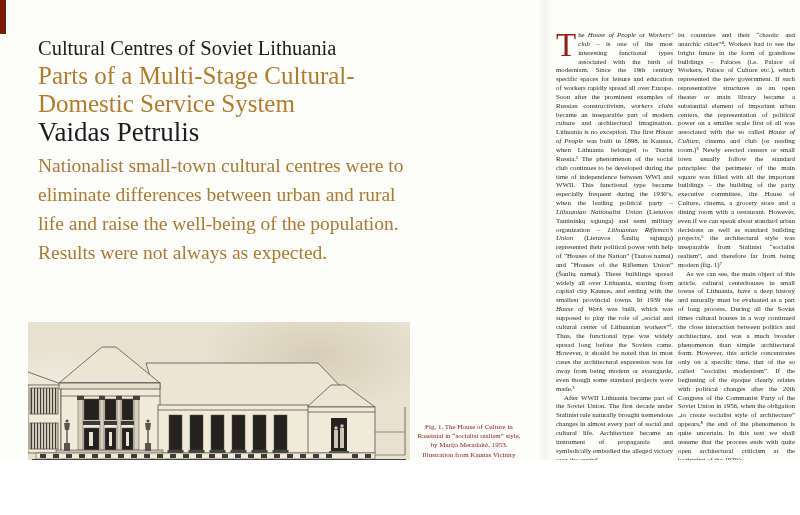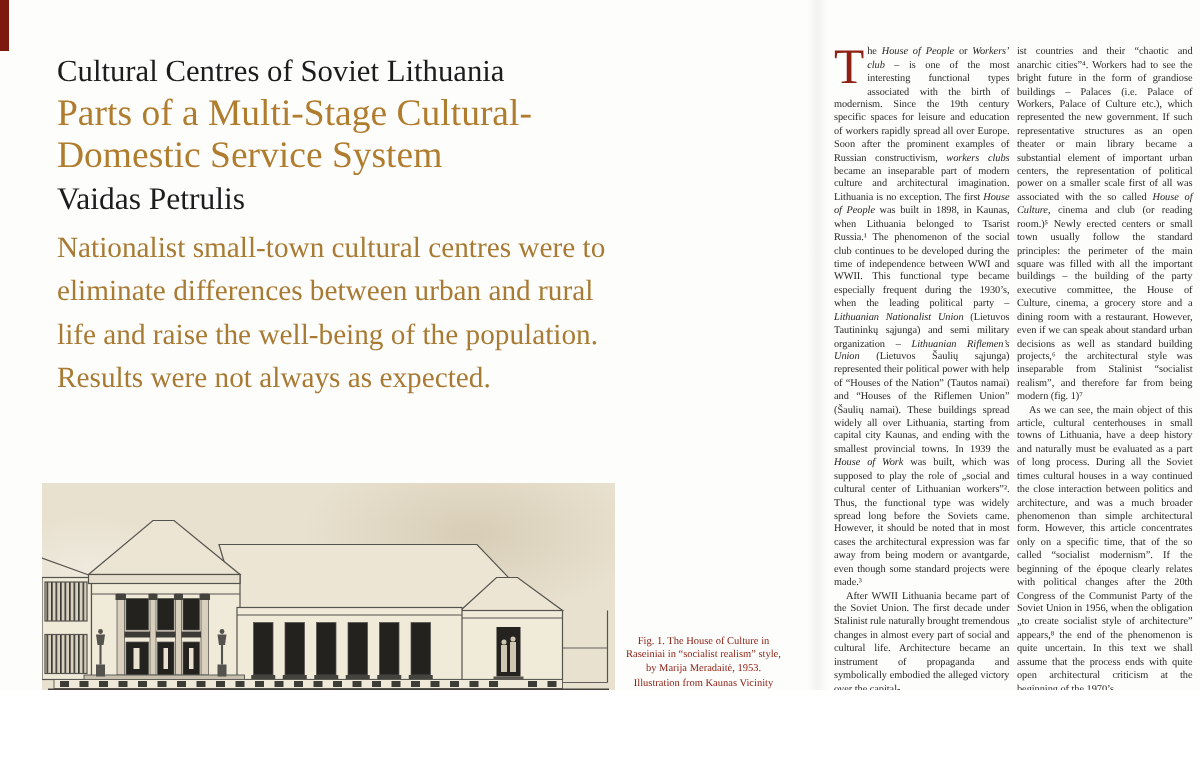"Vaidas Petrulis" .article-author { font-size: 21px -> 27px }
